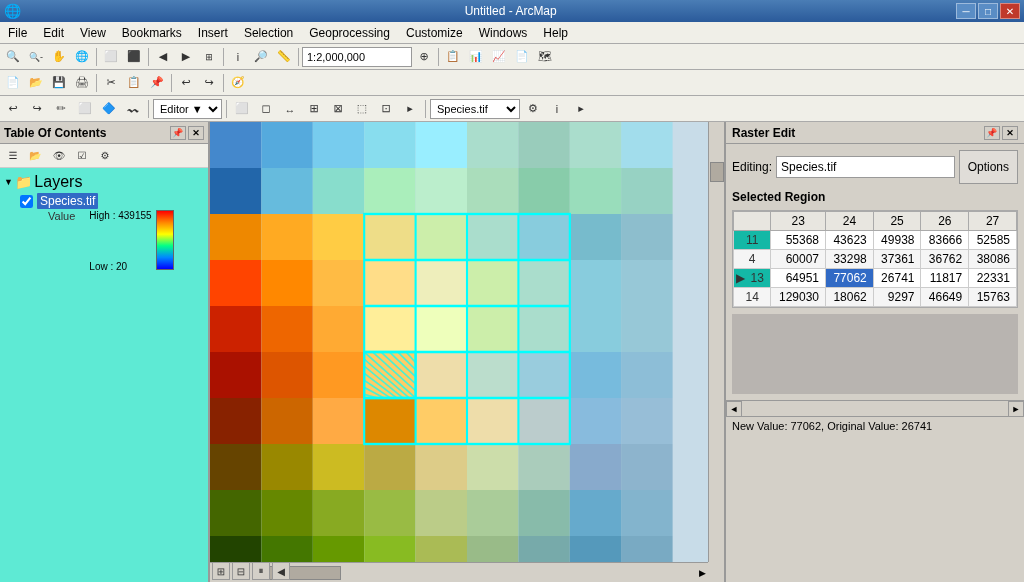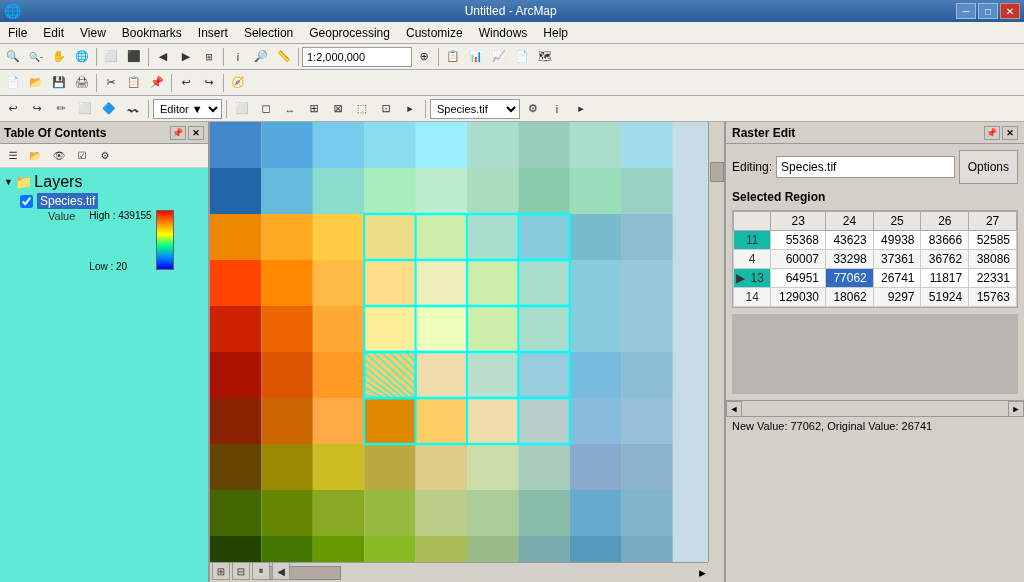"51924" td { text: 51924 -> 46649 }
